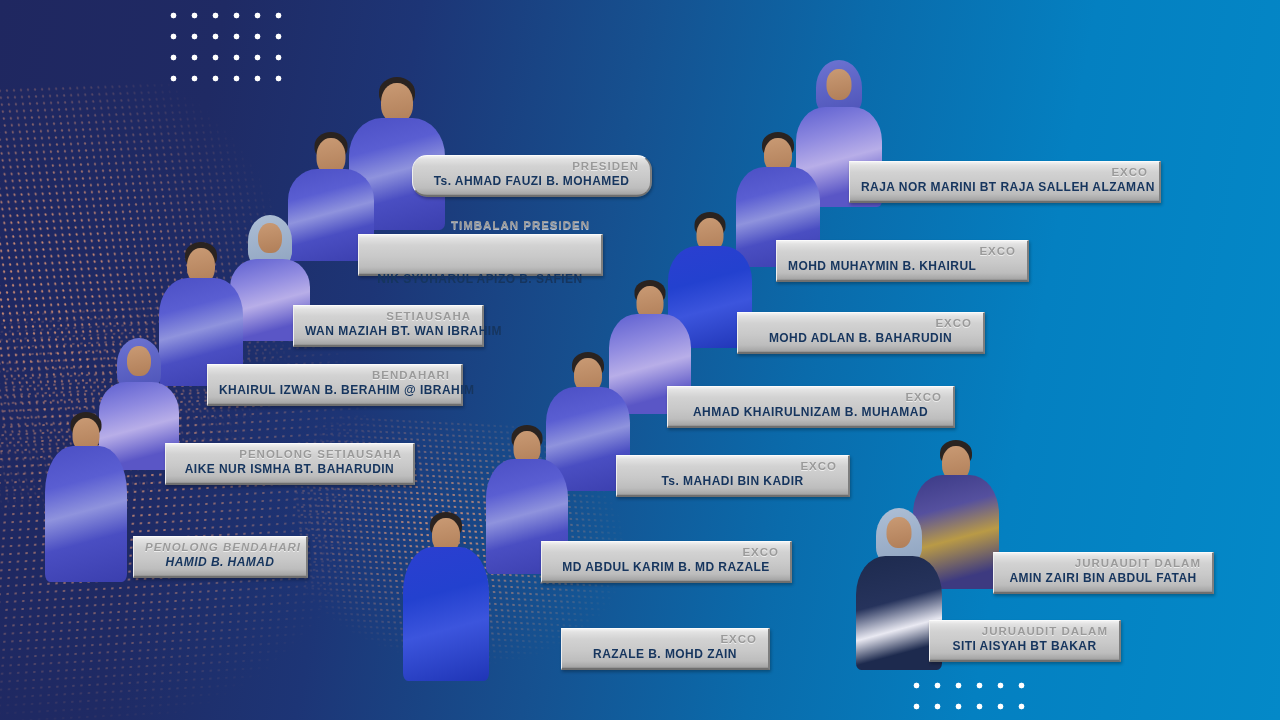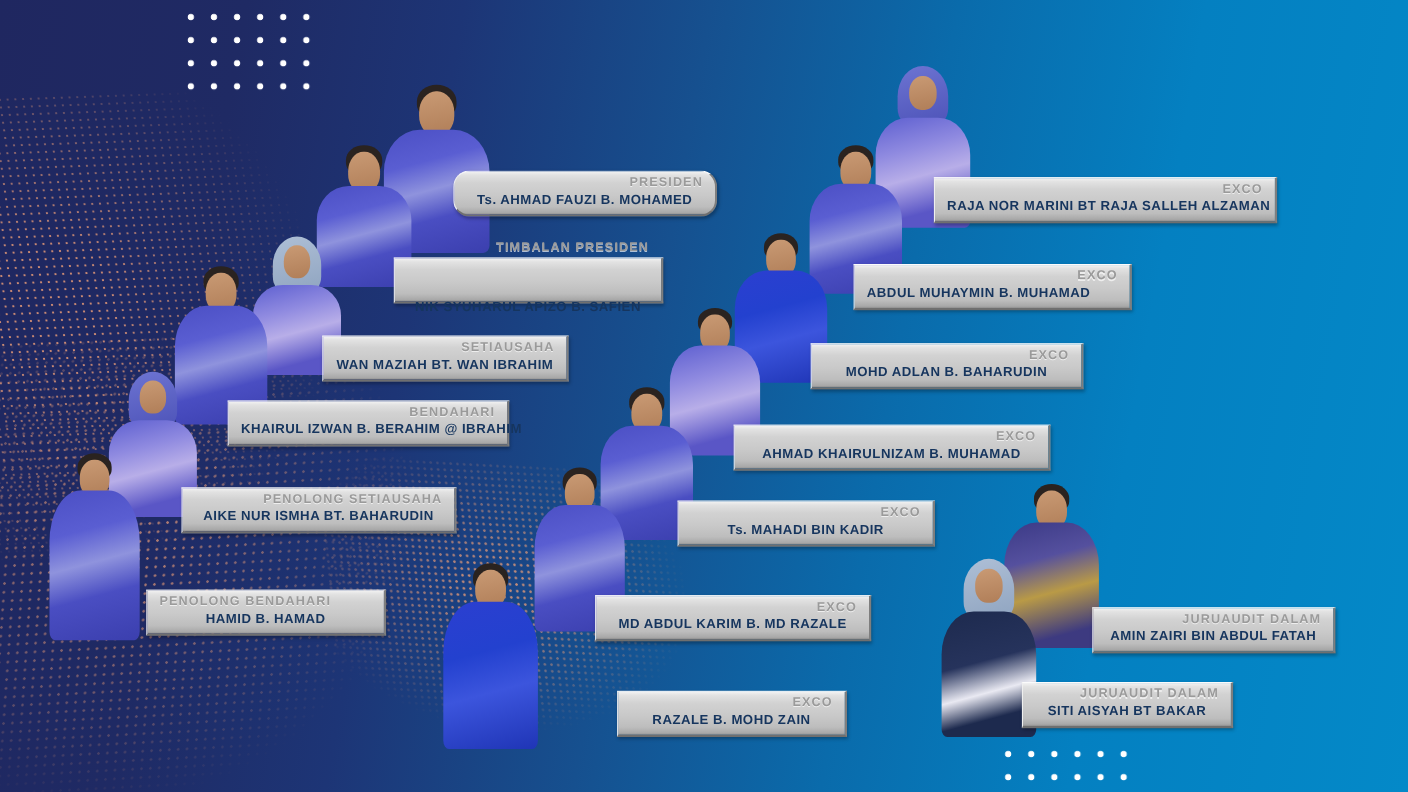"ABDUL MUHAYMIN B. MUHAMAD" span.name { text: ABDUL MUHAYMIN B. MUHAMAD -> MOHD MUHAYMIN B. KHAIRUL }
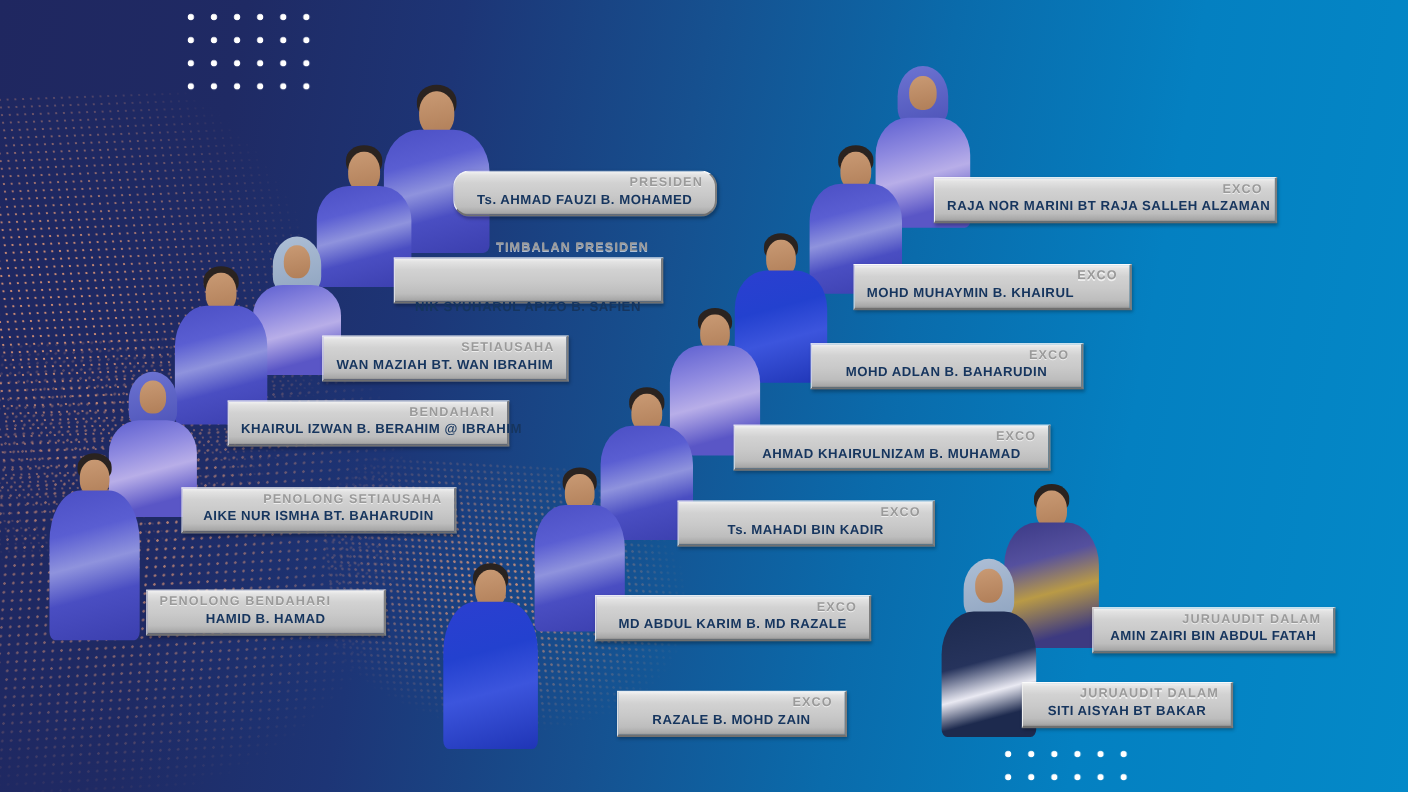"SETIAUSAHA" div.plate { width: 224px -> 191px }
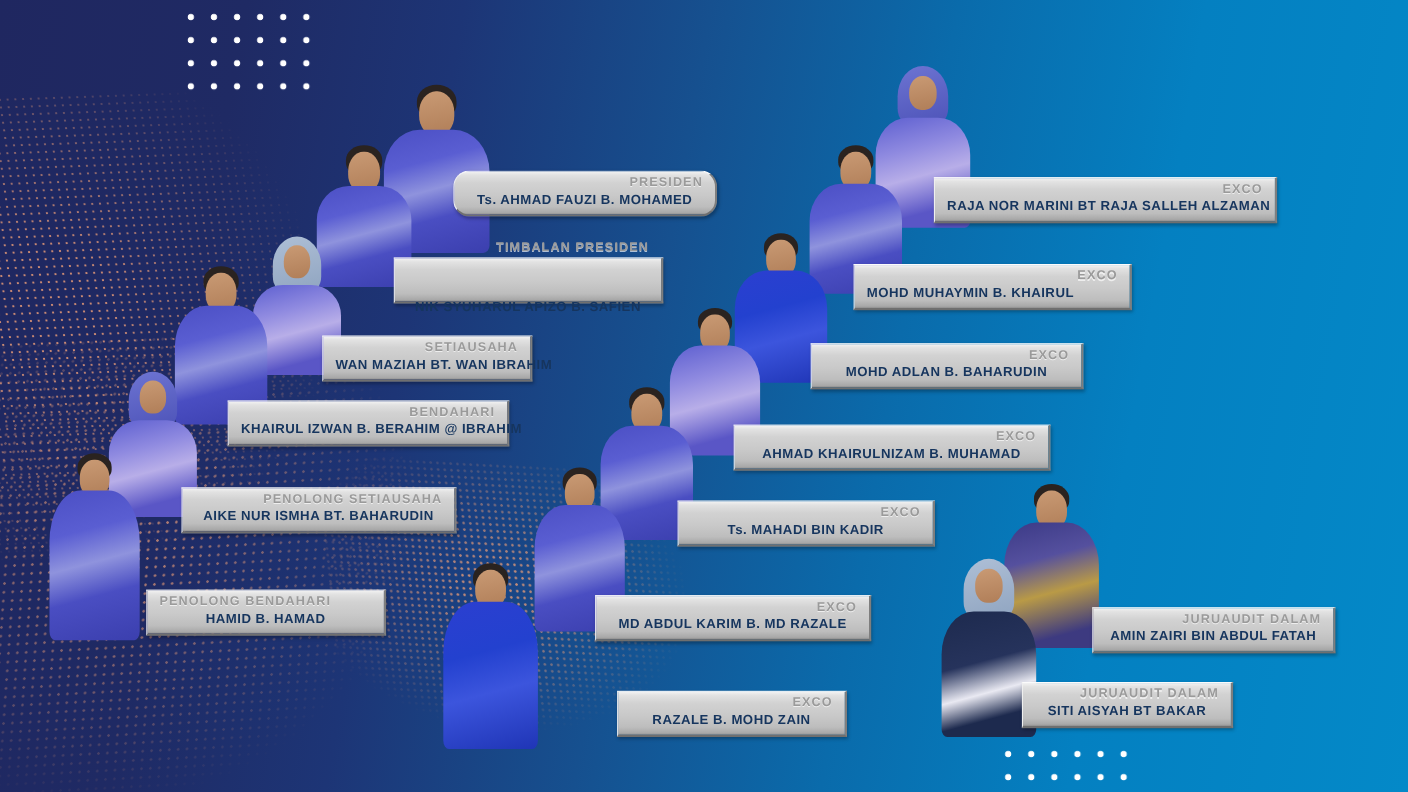"PENOLONG BENDAHARI" div.plate { font-style: none -> italic; width: 218px -> 175px }
